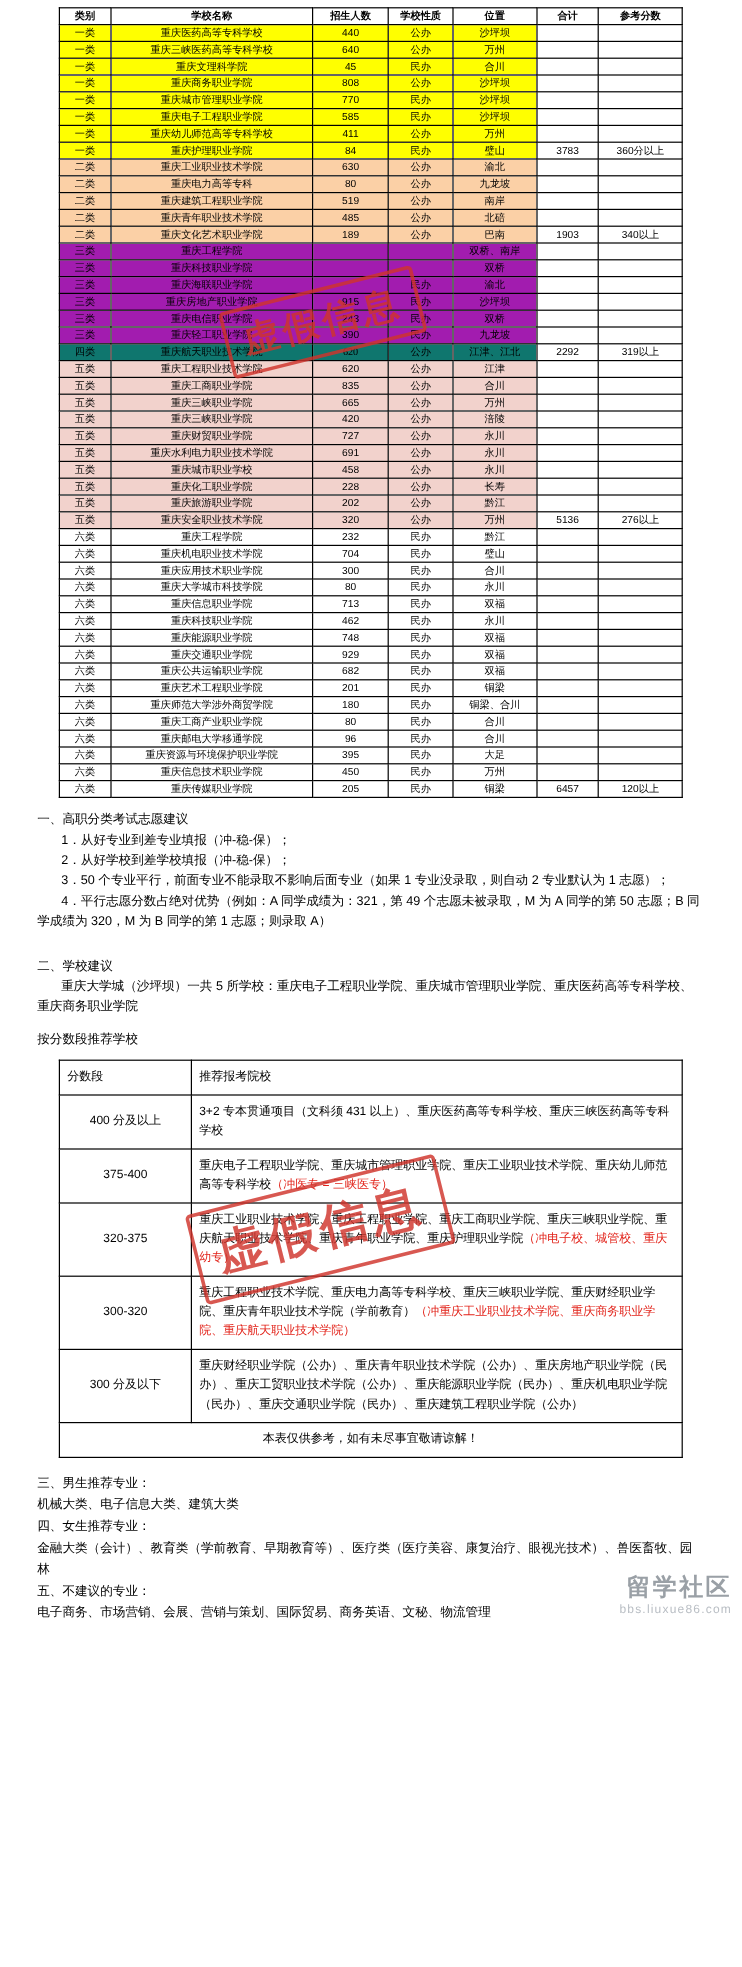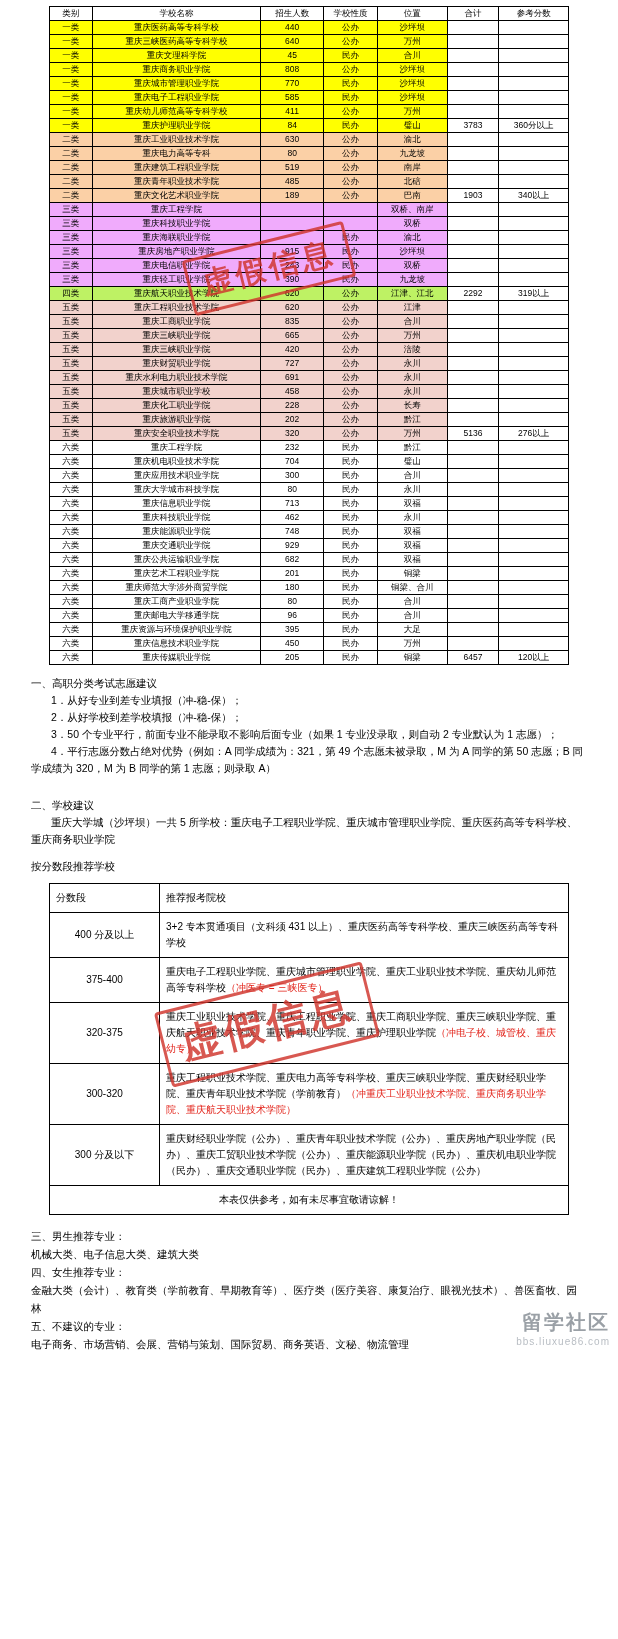"类别" table.t1 th { font-weight: normal -> bold }
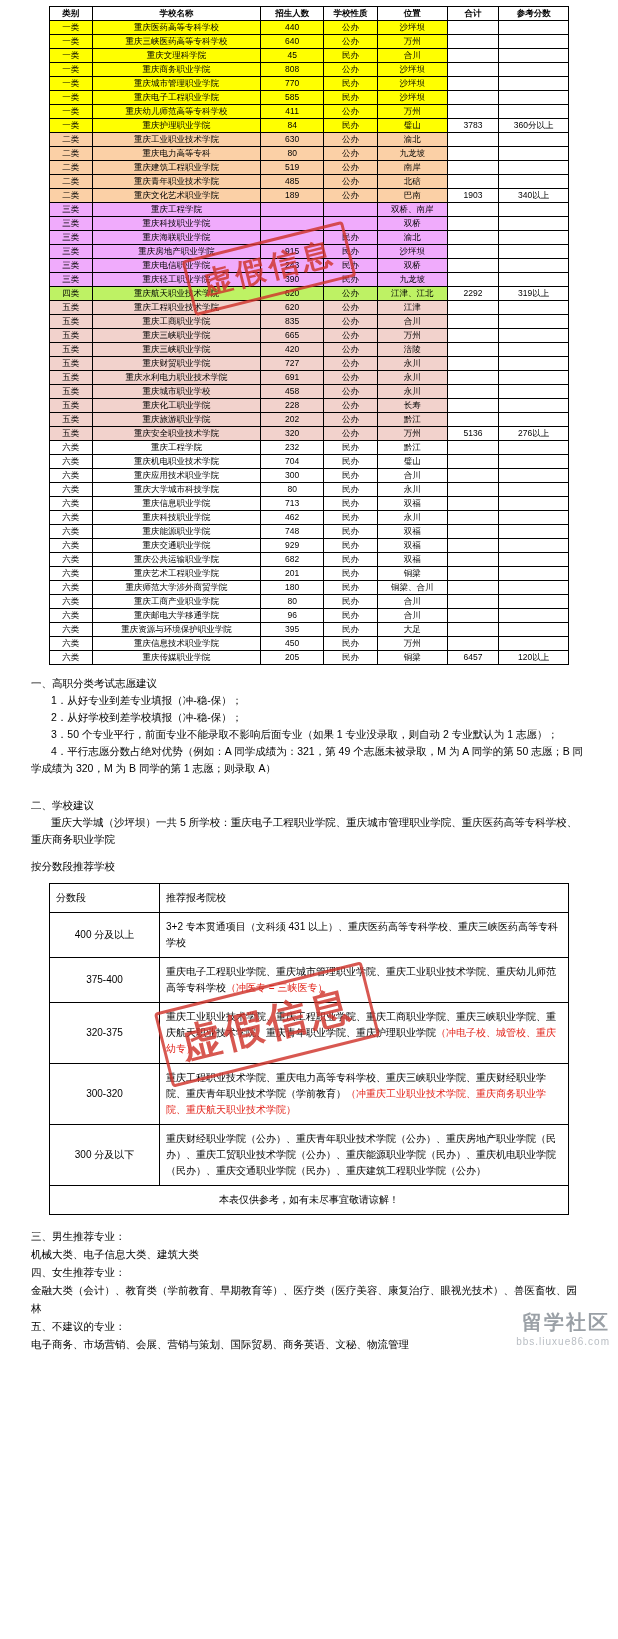"三类" .g3 { background: #f0abfc -> #a21caf }
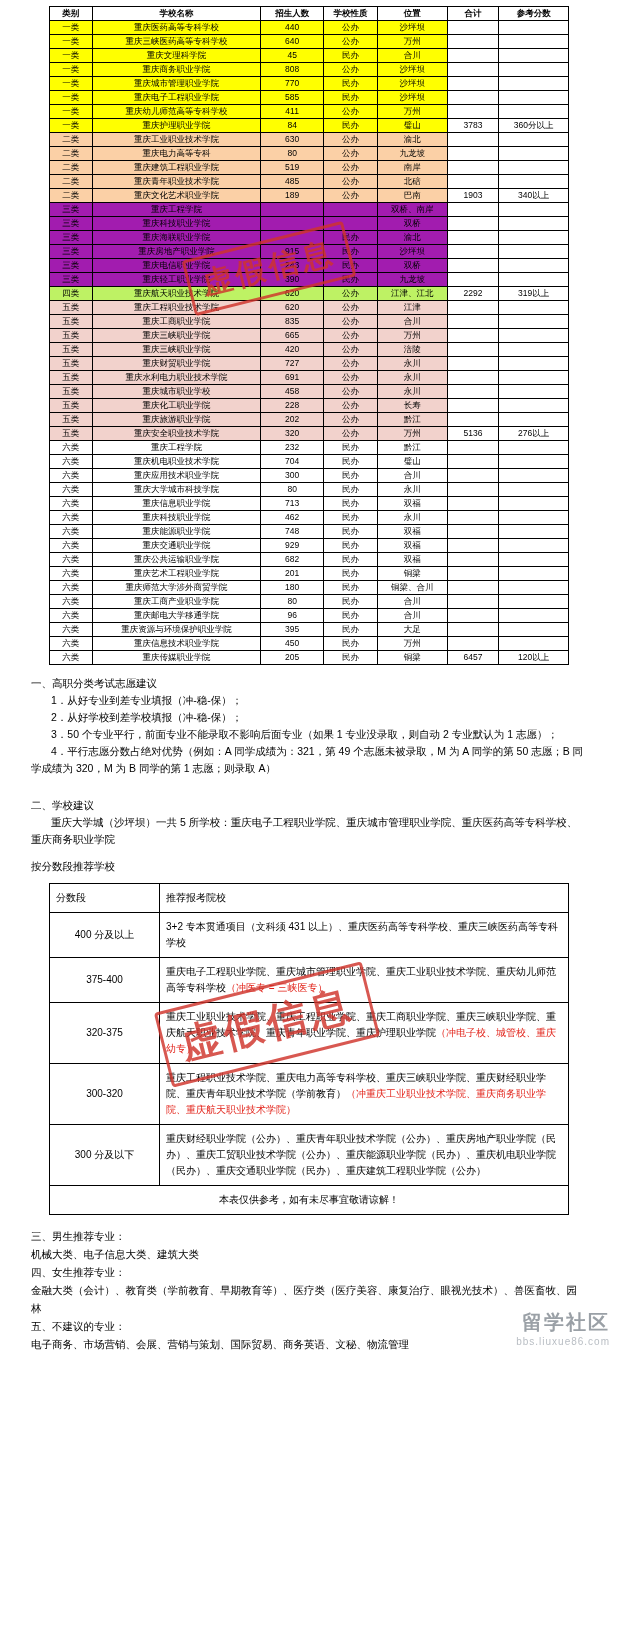"四类" .g4 { background: #bef264 -> #0f766e; font-family: none -> Liberation Serif, serif }
